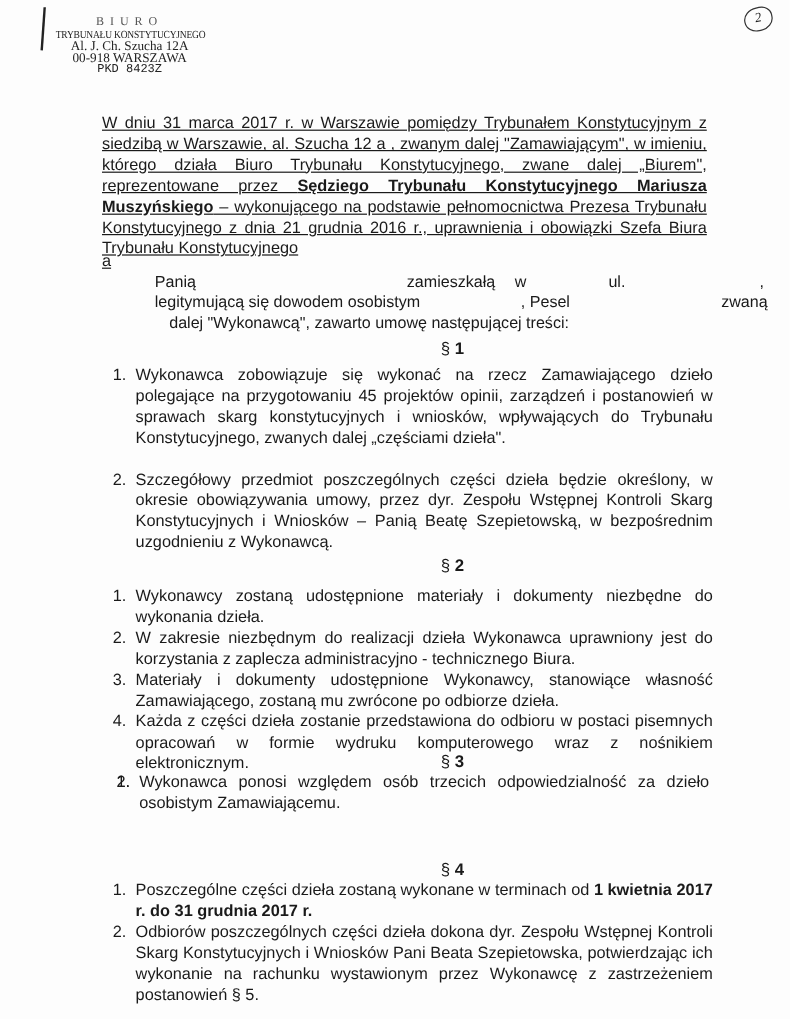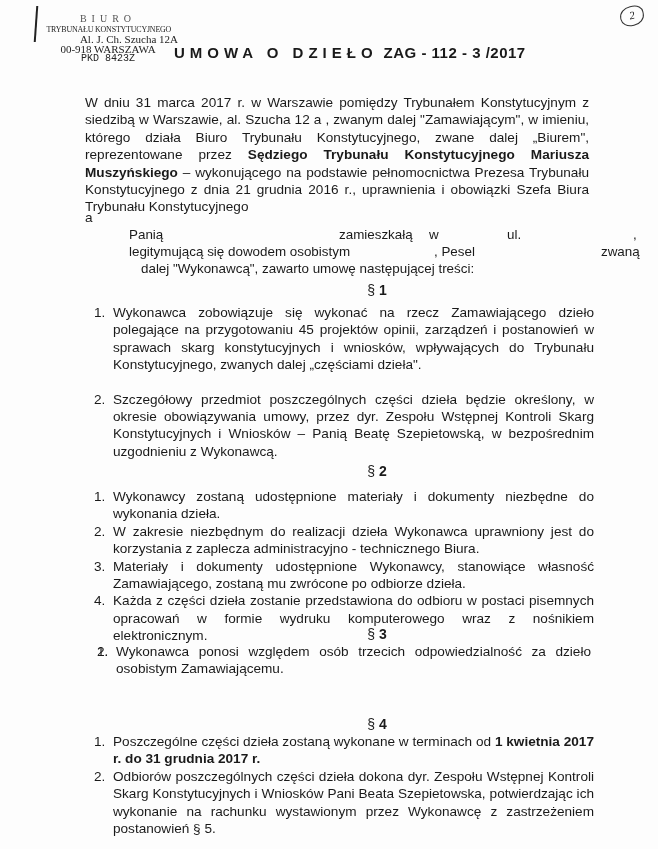"Al. J. Ch. Szucha 12A" .stamp .s3 { text-align: right -> none }
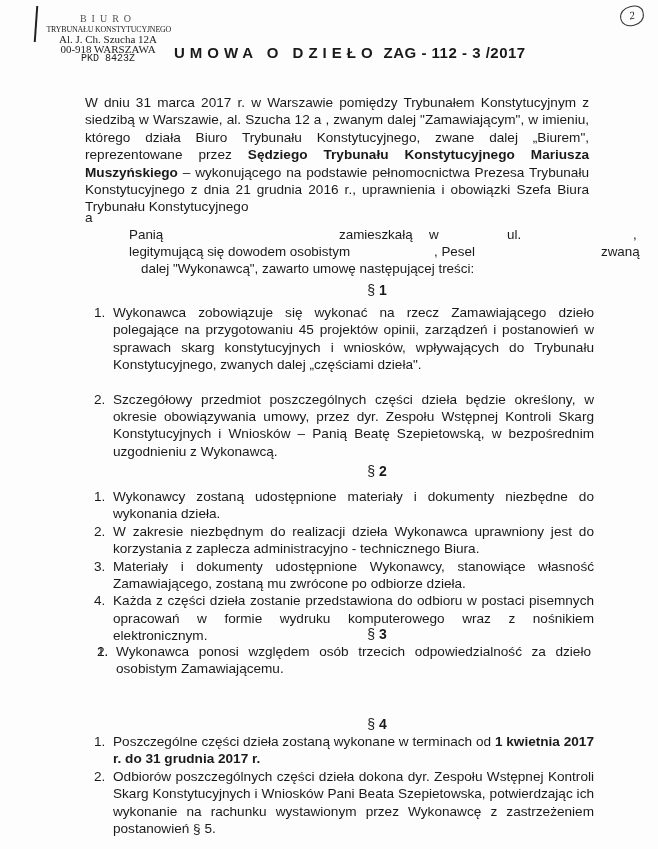"UMOWA O DZIEŁO ZAG -" div.title { html: <div> <span>UMOWA O DZIEŁO</span><span>ZAG - 112 - 3 /2017</span> </div> -> none }
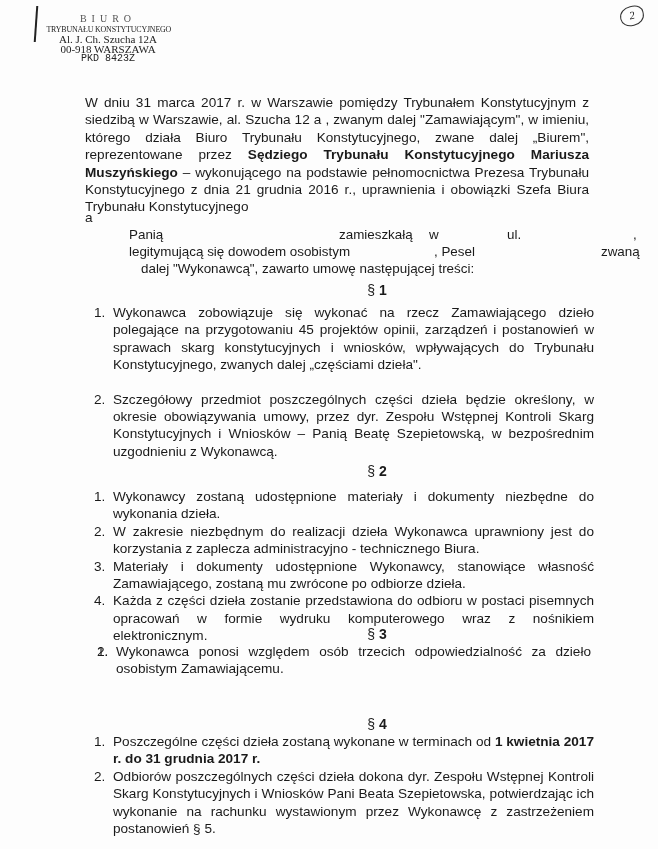"W dniu 31 marca 2017" .para { text-decoration: none -> underline }
